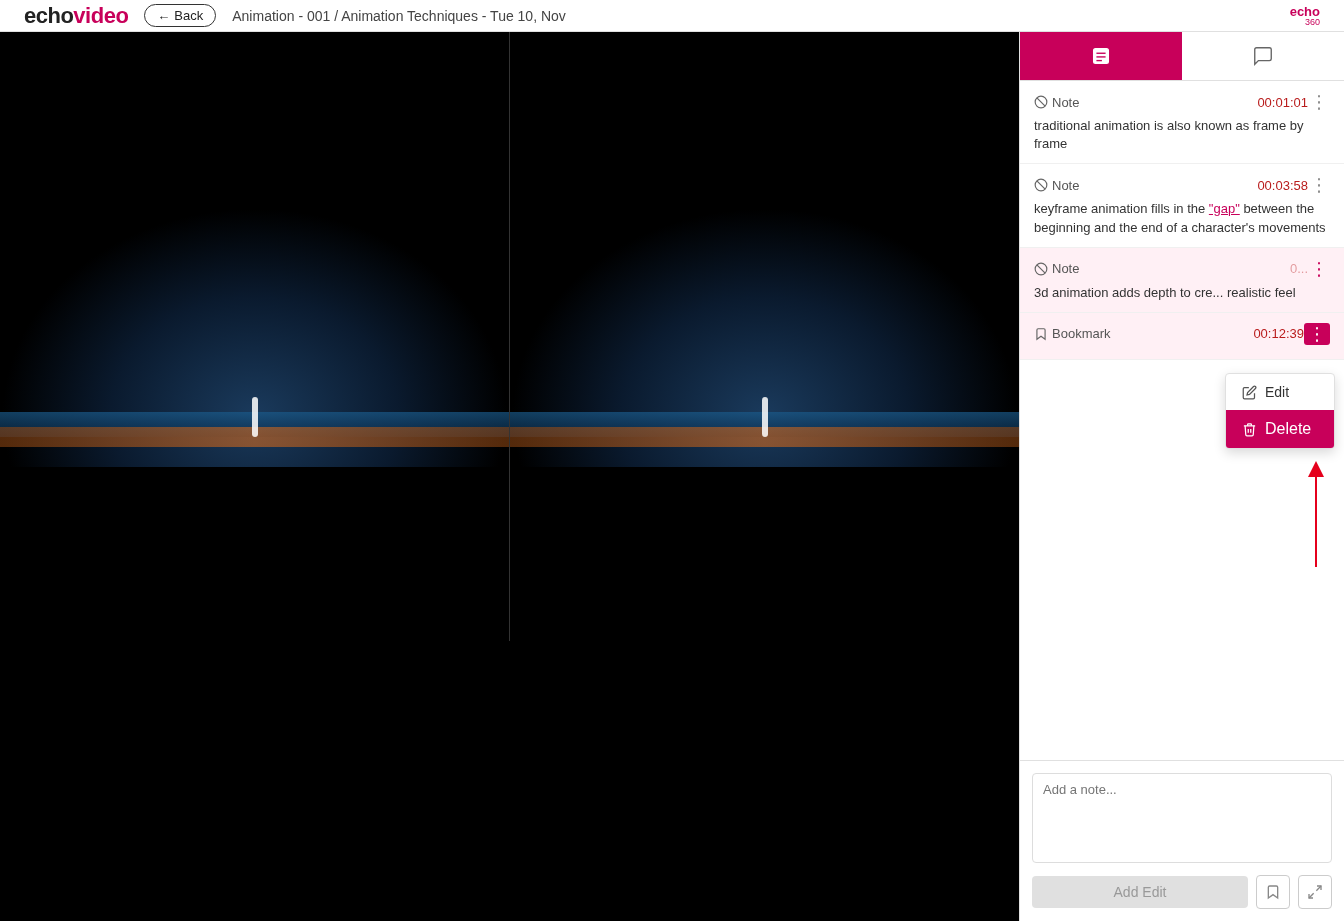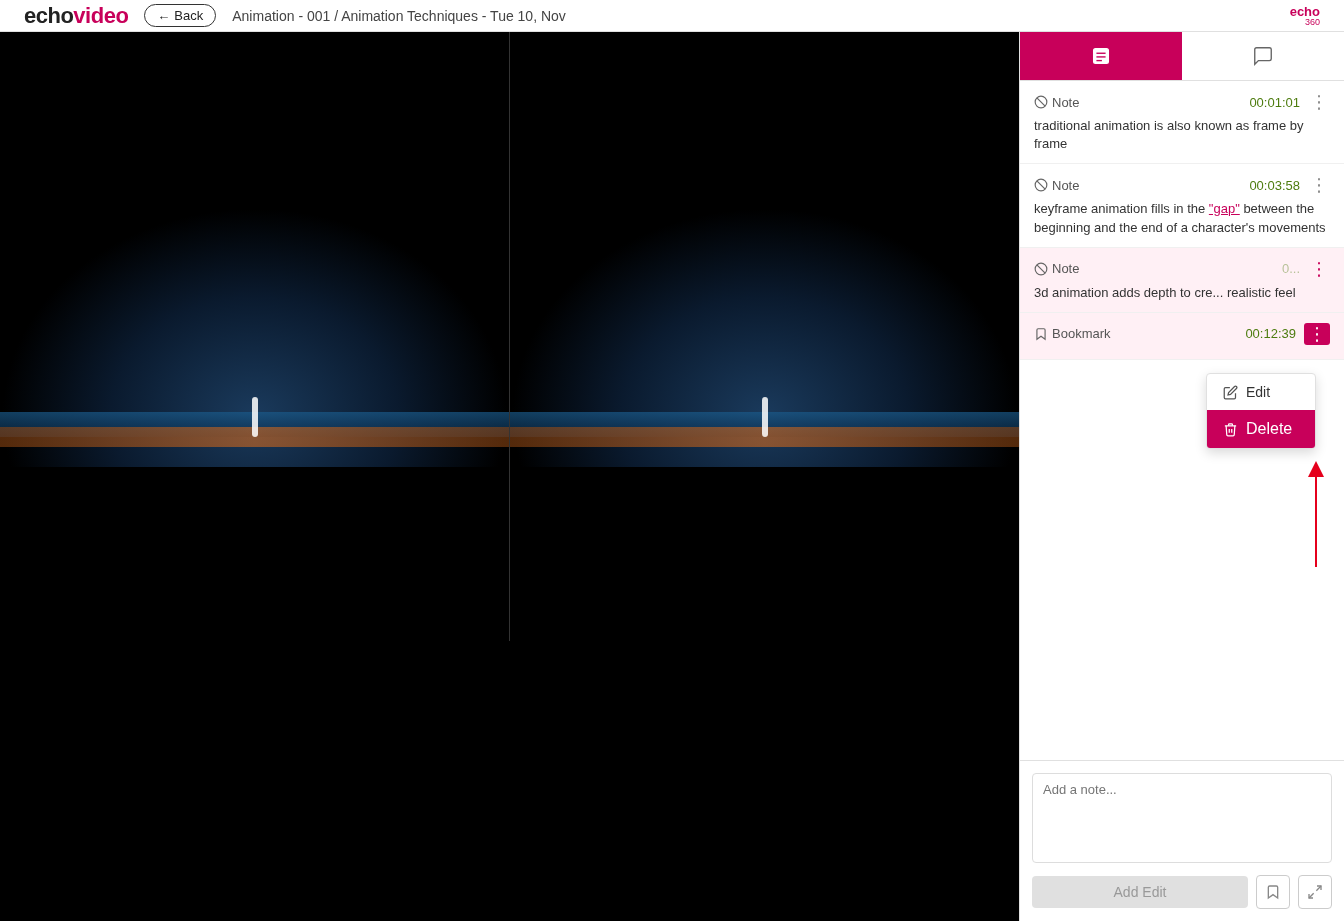"Note" .note-header { gap: 8px -> none }
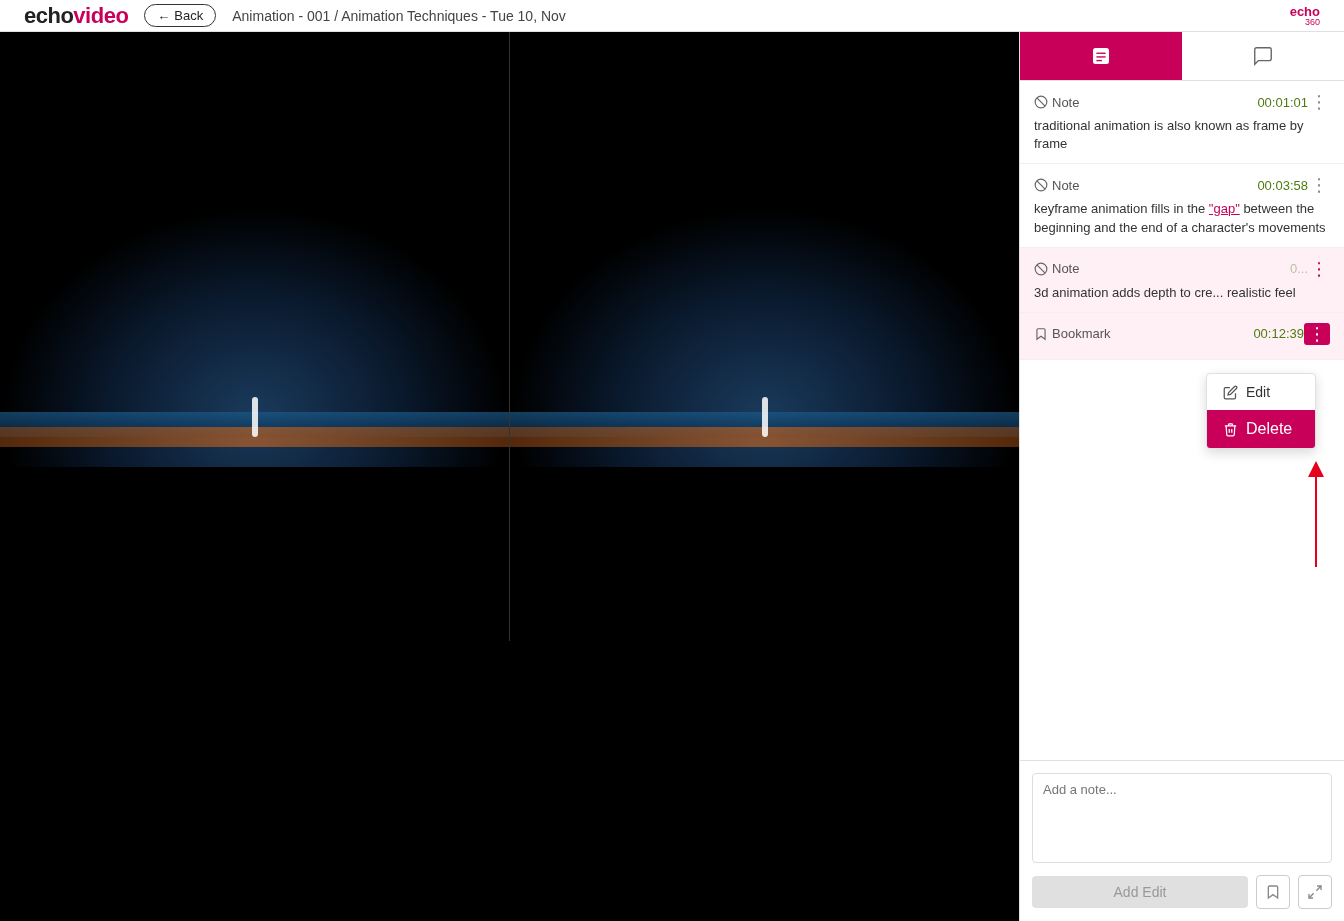"00:01:01" .note-time { color: #4d7c0f -> #b91c1c }
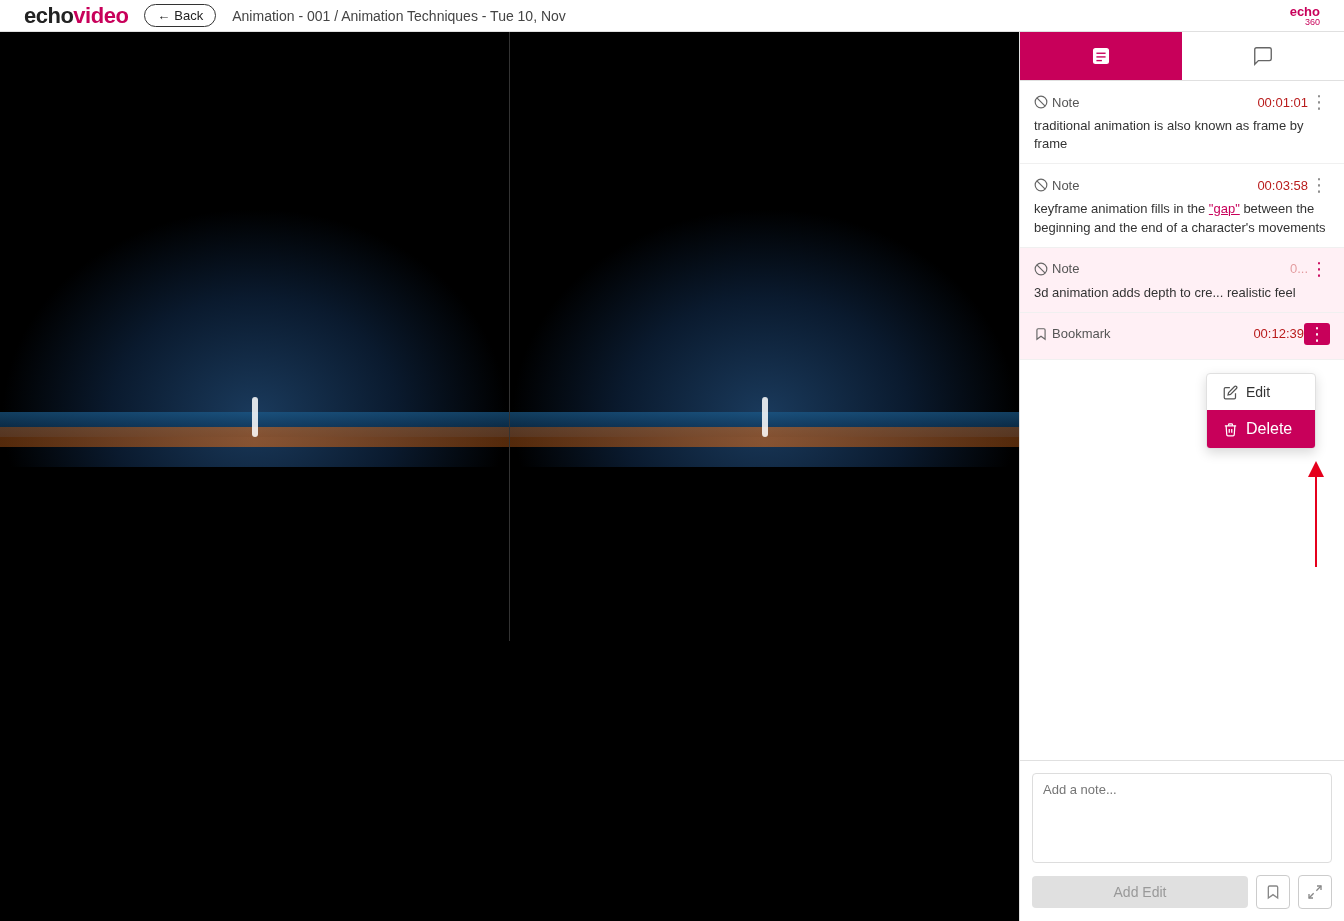"Edit" .context-menu { right: 28px -> 9px }
